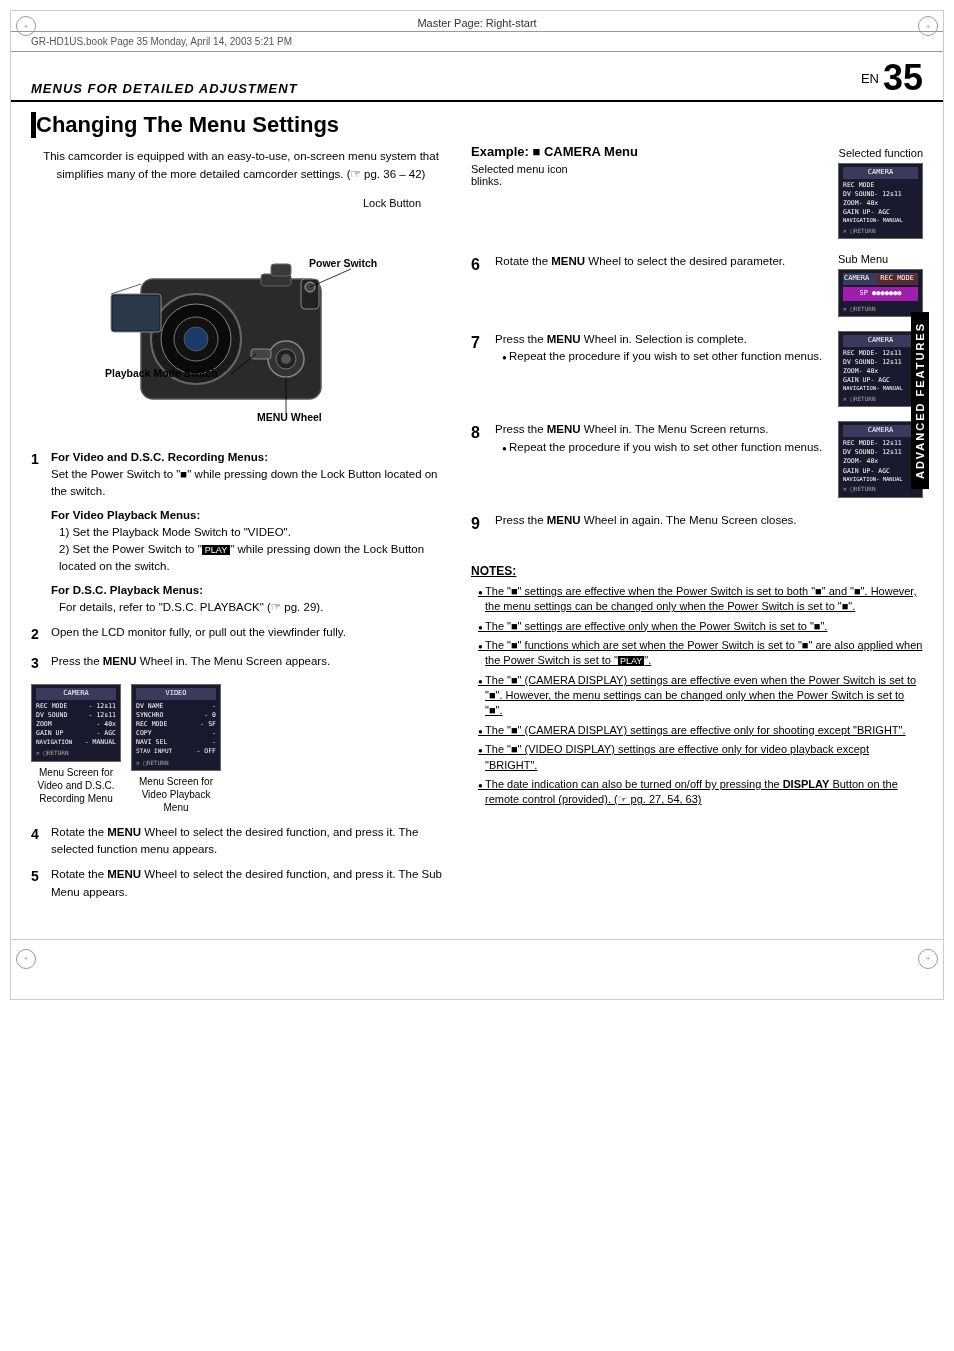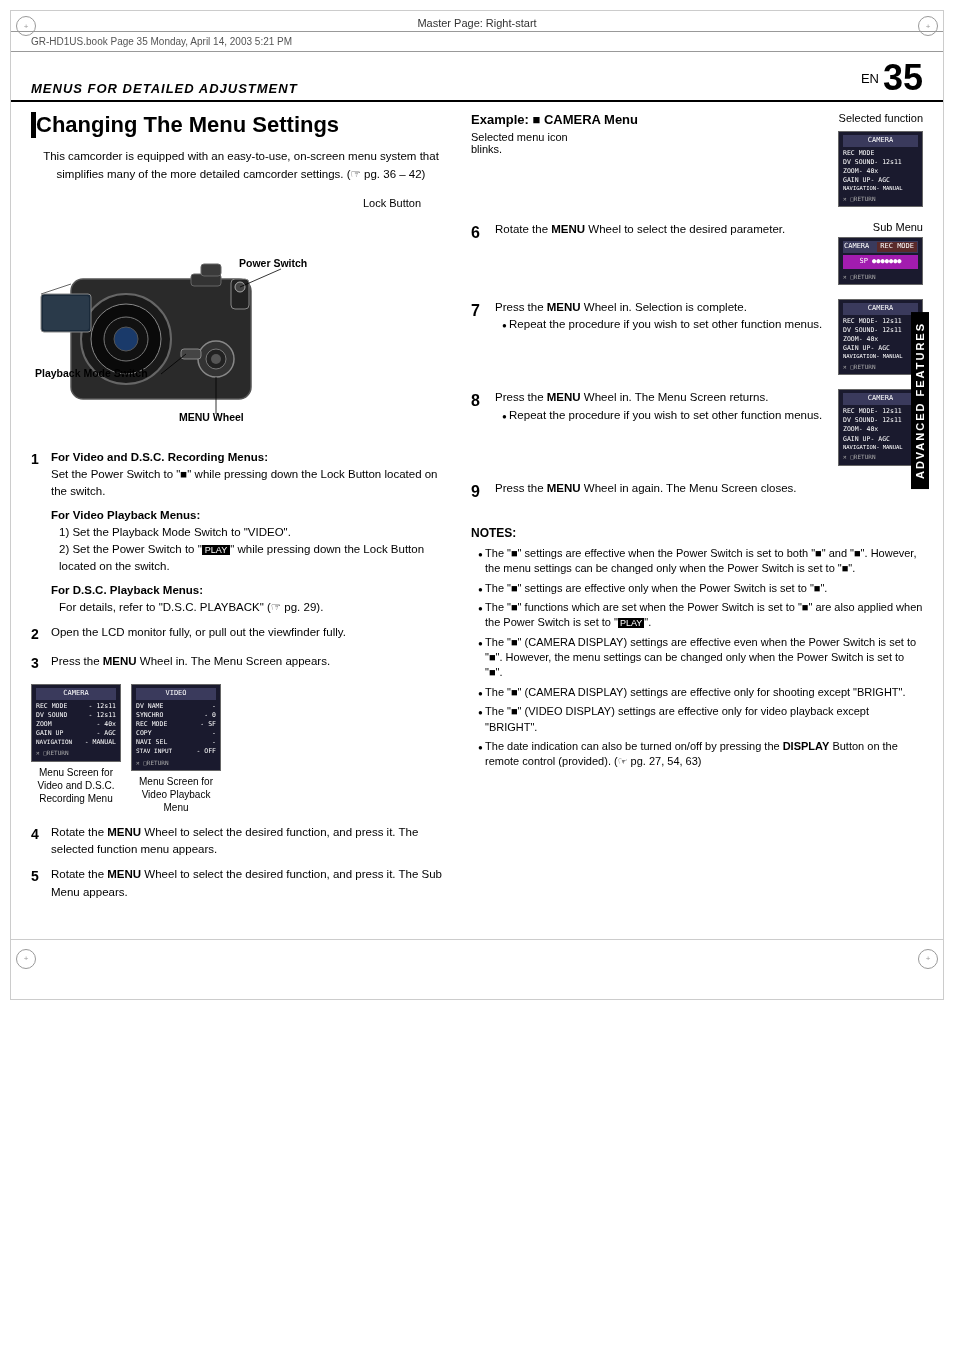"Example: ■ CAMERA Menu" div { align-items: flex-start -> flex-end; margin-top: none -> 32px }
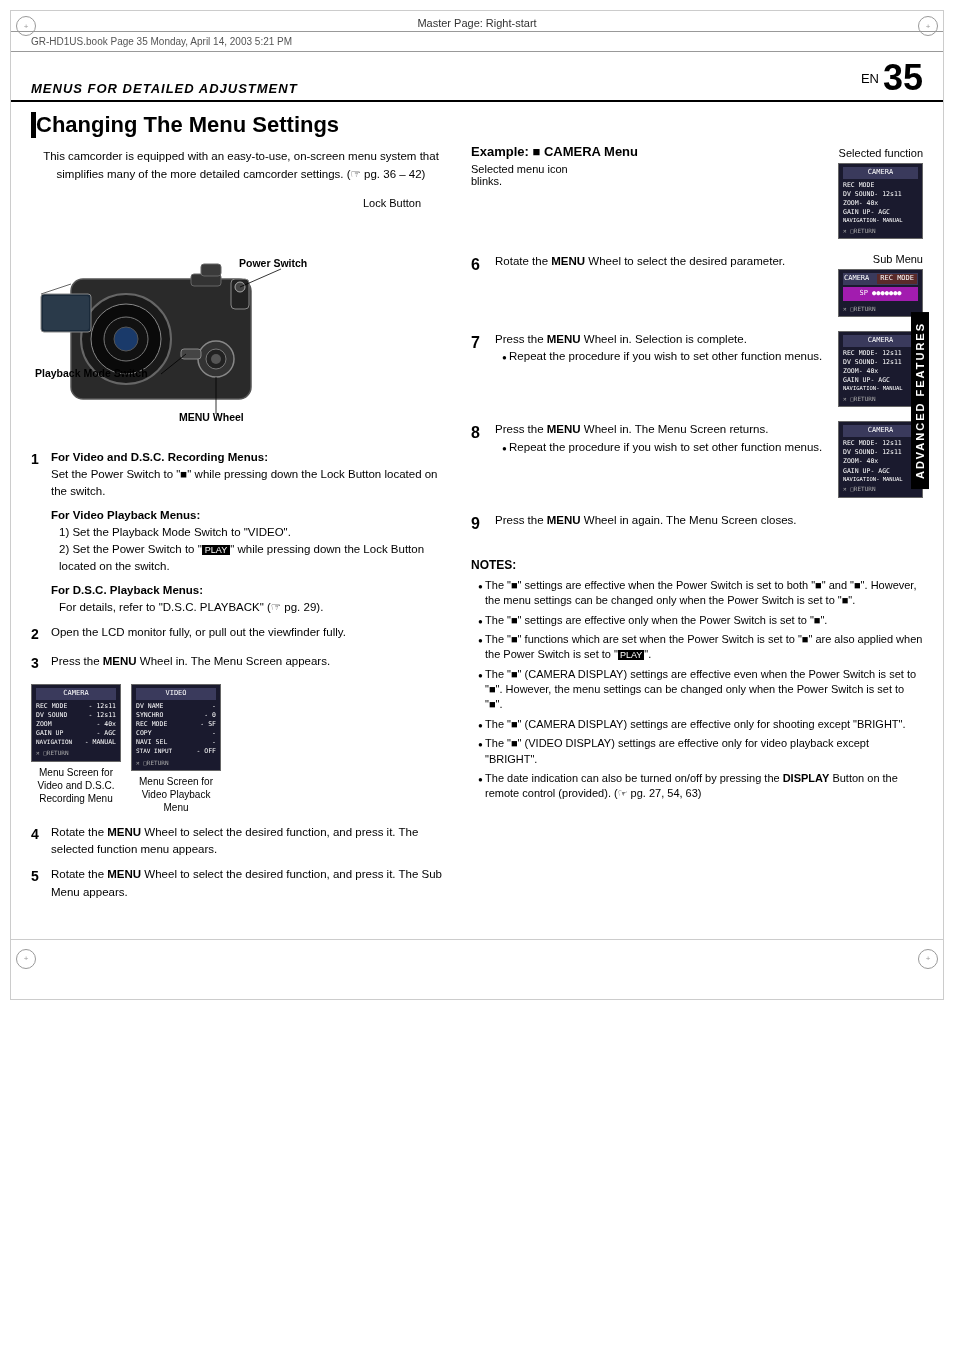"Power Switch" .camera-diagram { justify-content: flex-start -> center }
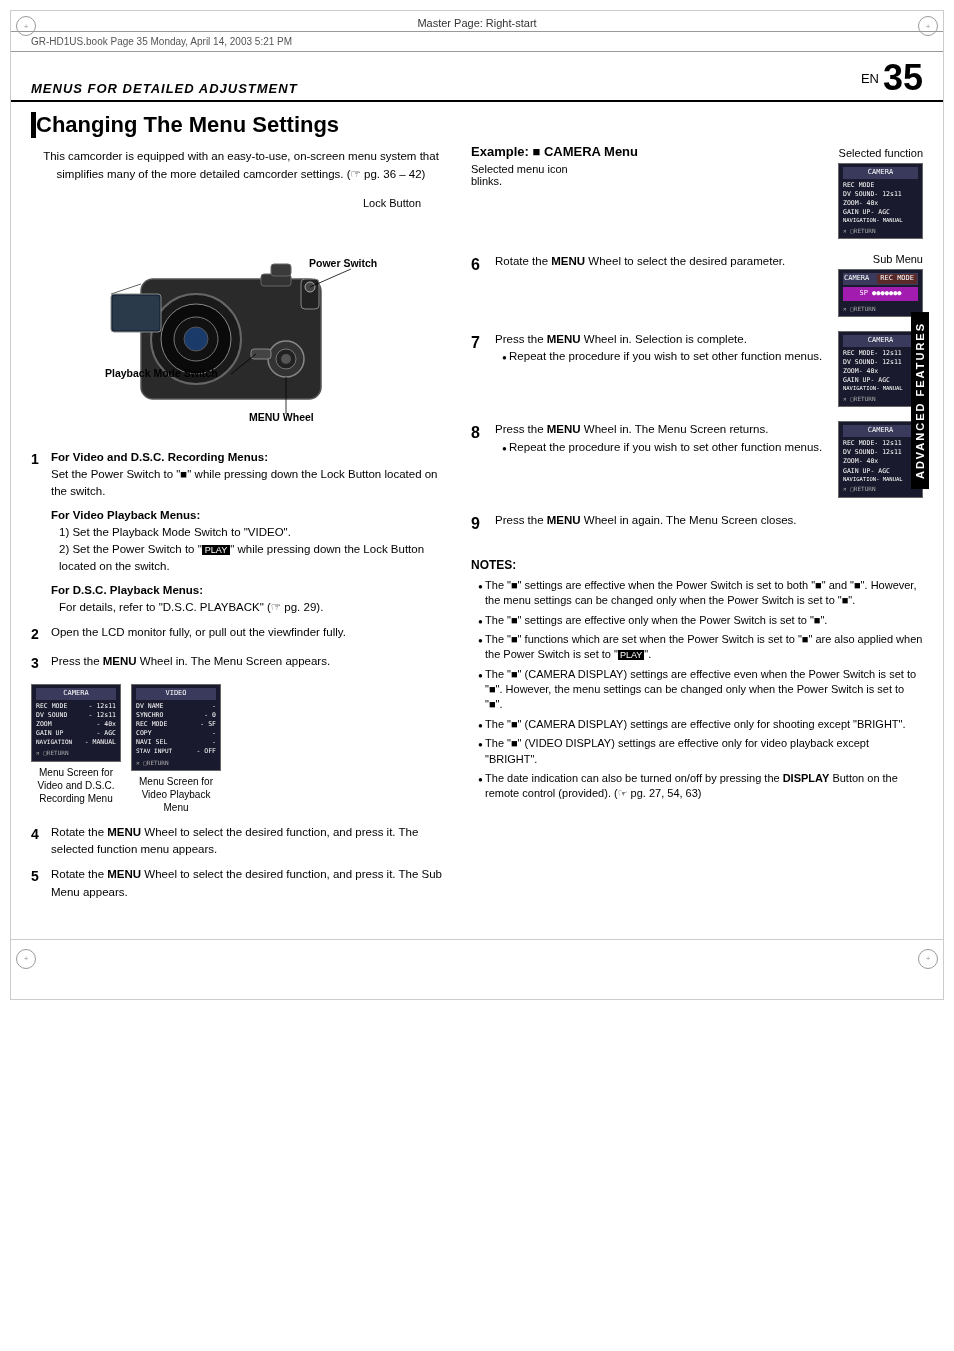"Sub Menu" div { text-align: right -> none }
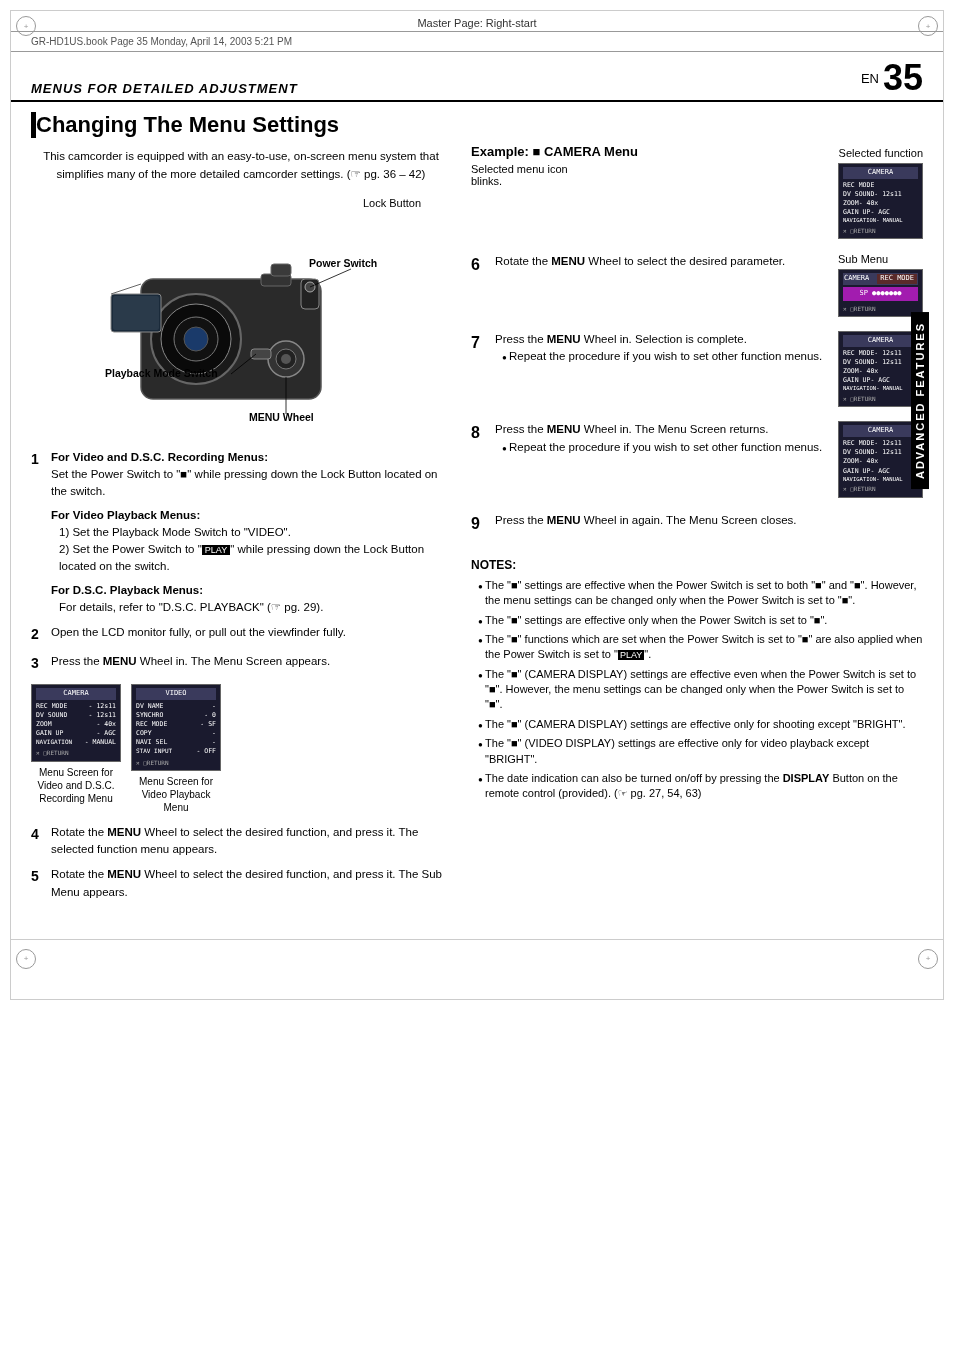"MENU Wheel" div { left: 148px -> 156px }
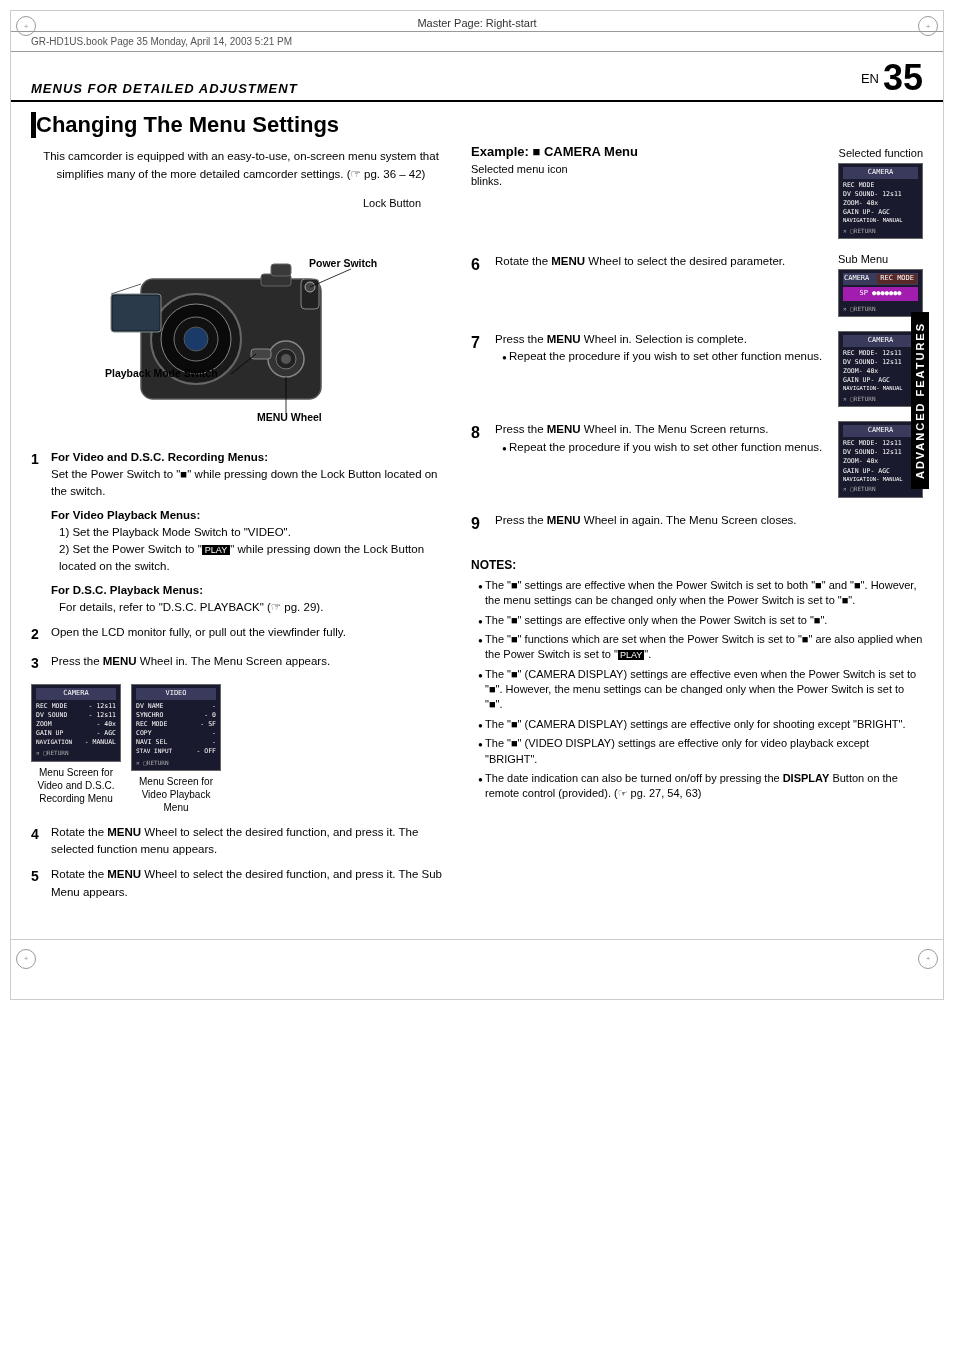"NOTES:" .notes-section { margin-top: 22px -> 28px; text-decoration: none -> underline }
